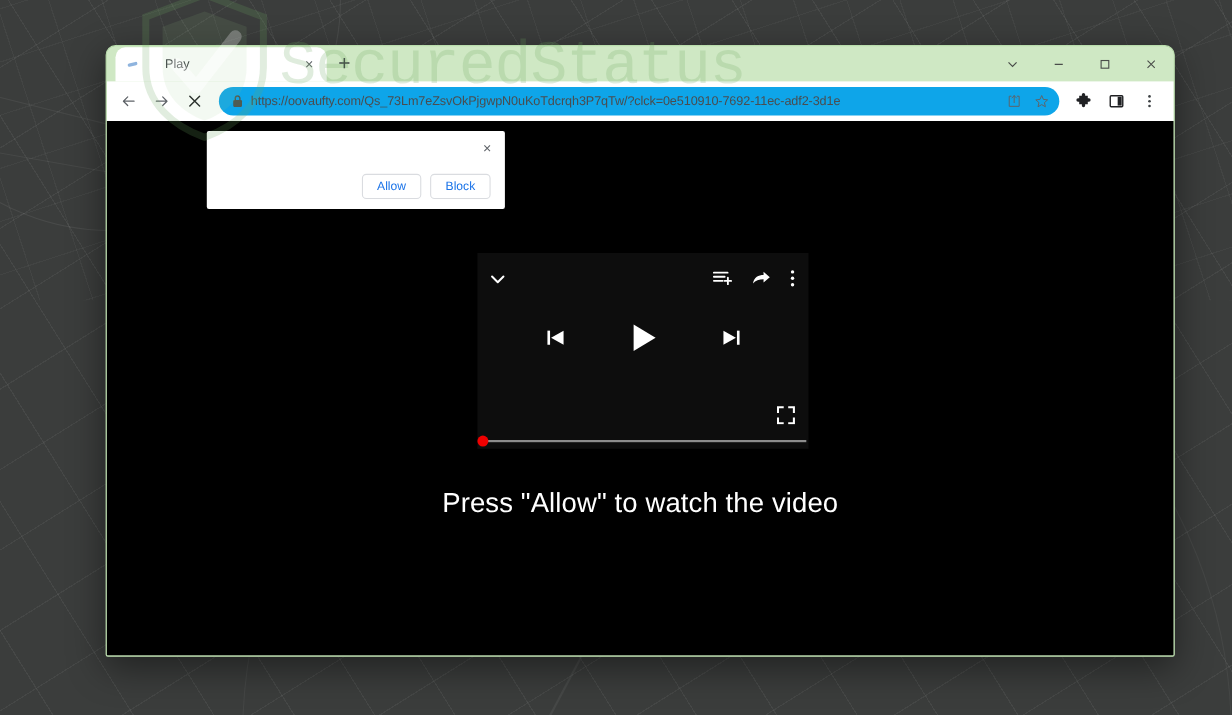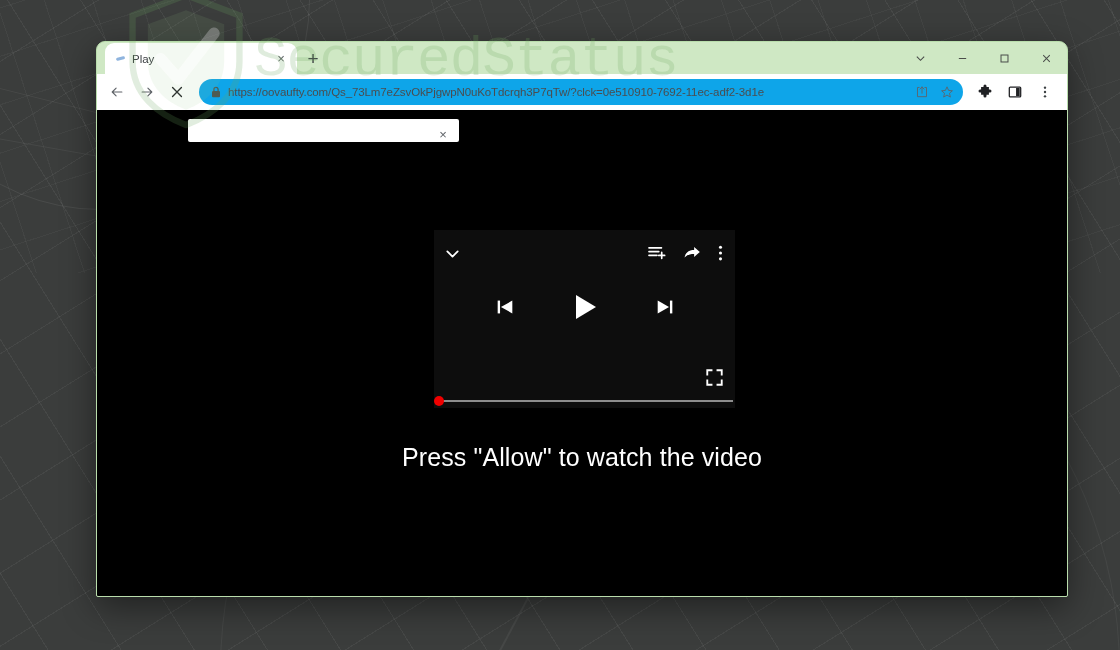"Play" .tab { gap: 4px -> 22px }
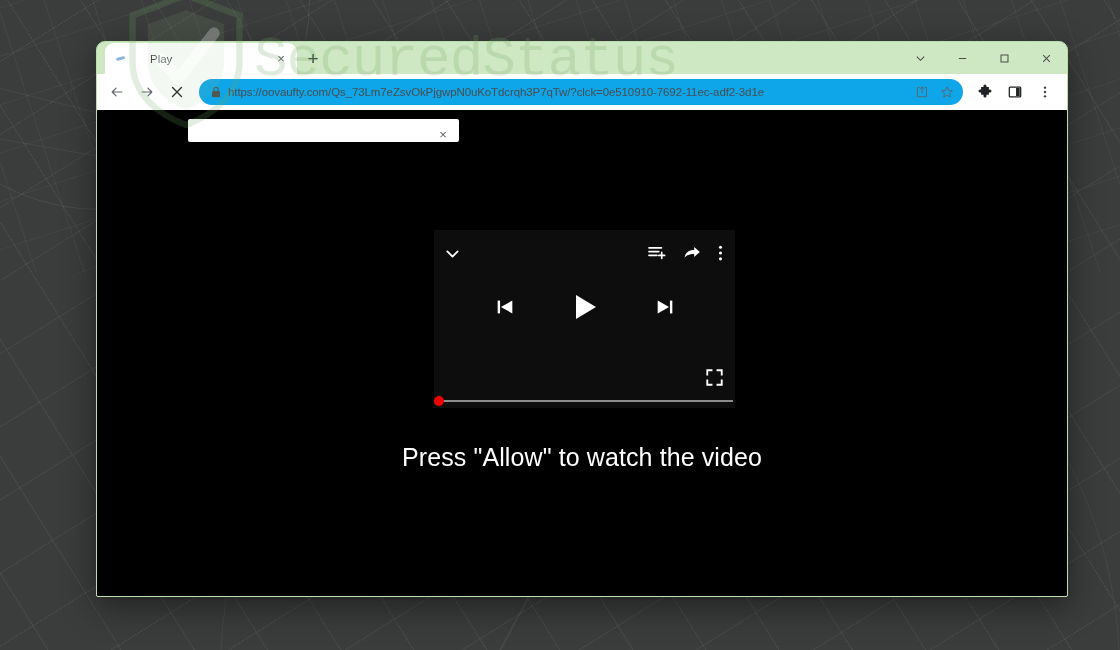"Allow" div.perm-actions { html: none -> <div> <button>Allow</button> <button>Block</button> </div> }
